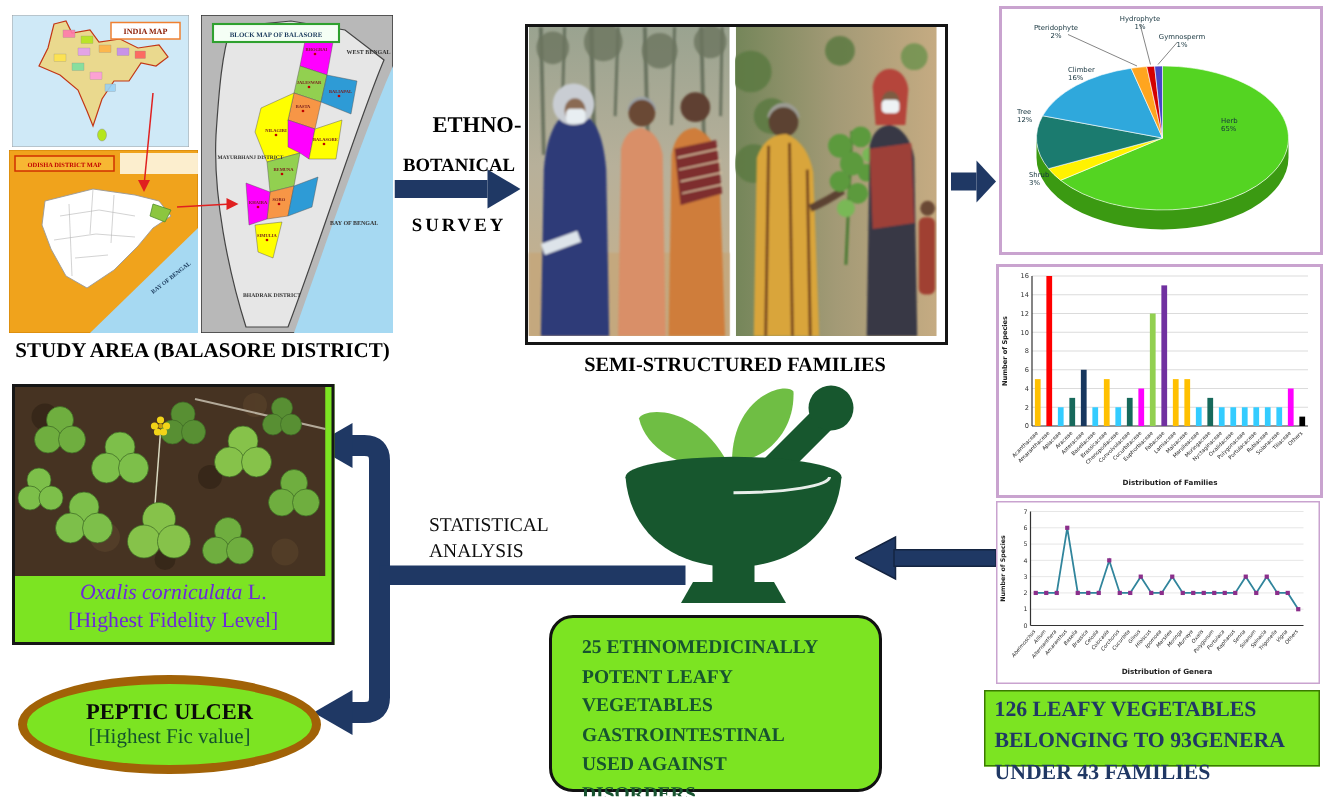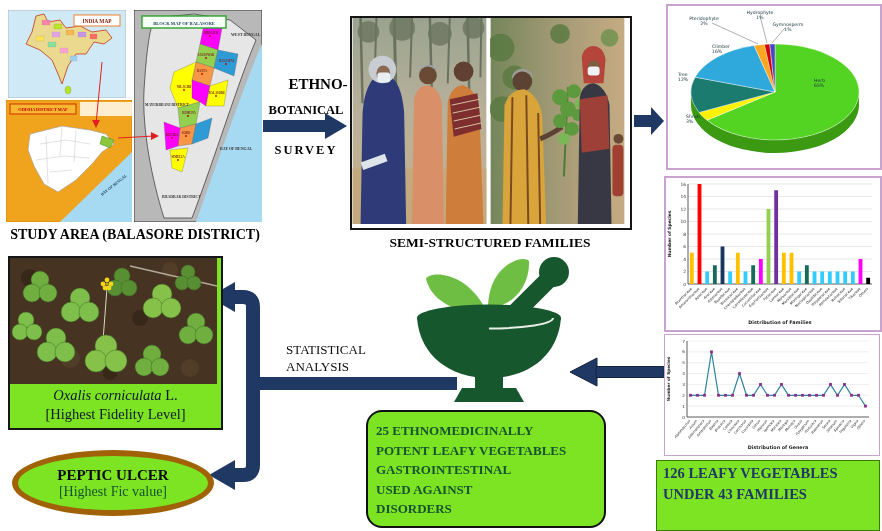"Oxalis corniculata L." .oxalis-cap { color: #0f172a -> #6d28d9 }
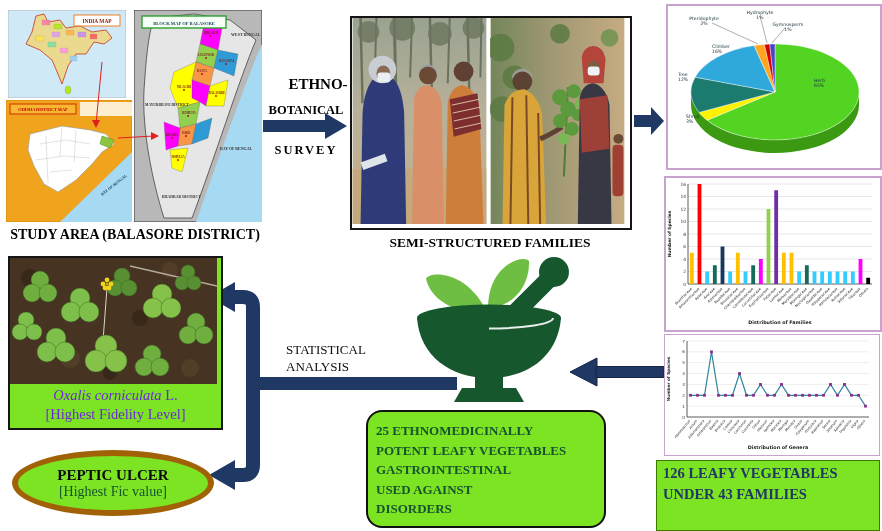"25 ETHNOMEDICINALLY" .outcome-box { padding: 9px 8px -> 9px 20px; width: 240px -> 222px }
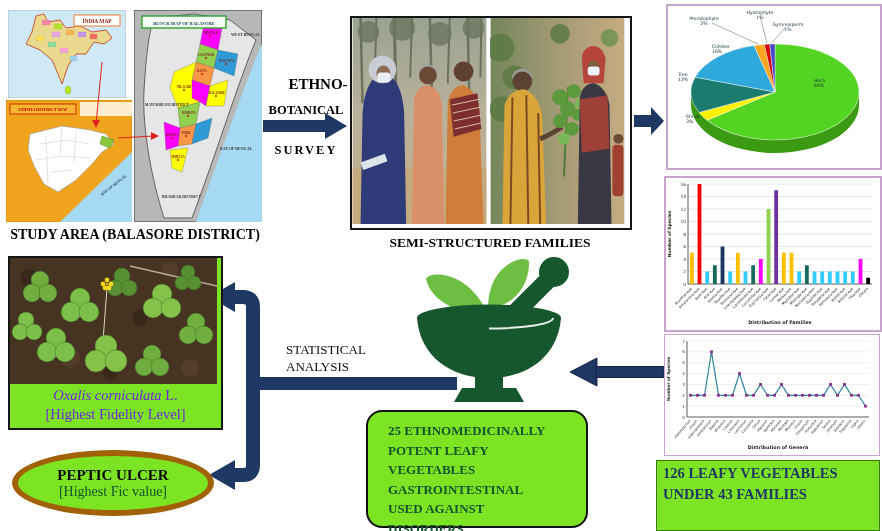"126 LEAFY VEGETABLES" .diversity-box { height: 71px -> 51px }
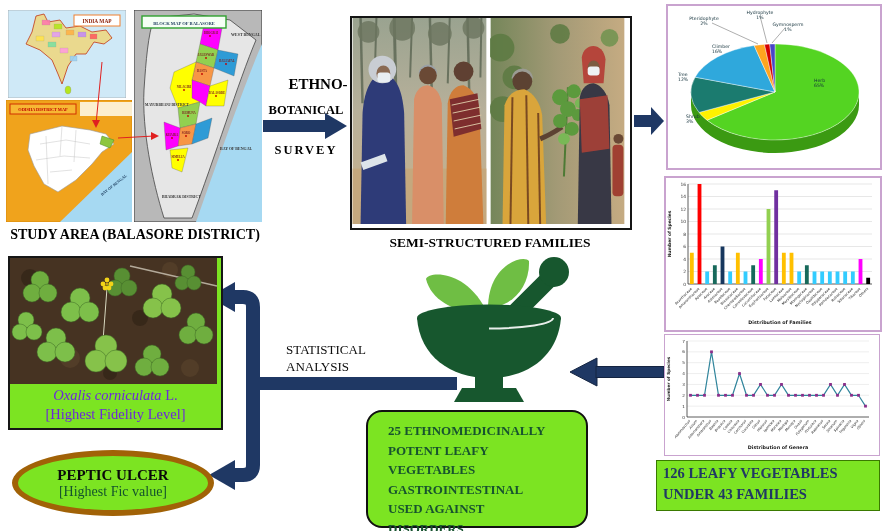"BELONGING TO 93GENERA" div { html: none -> <div>BELONGING TO 93GENERA</div> }
